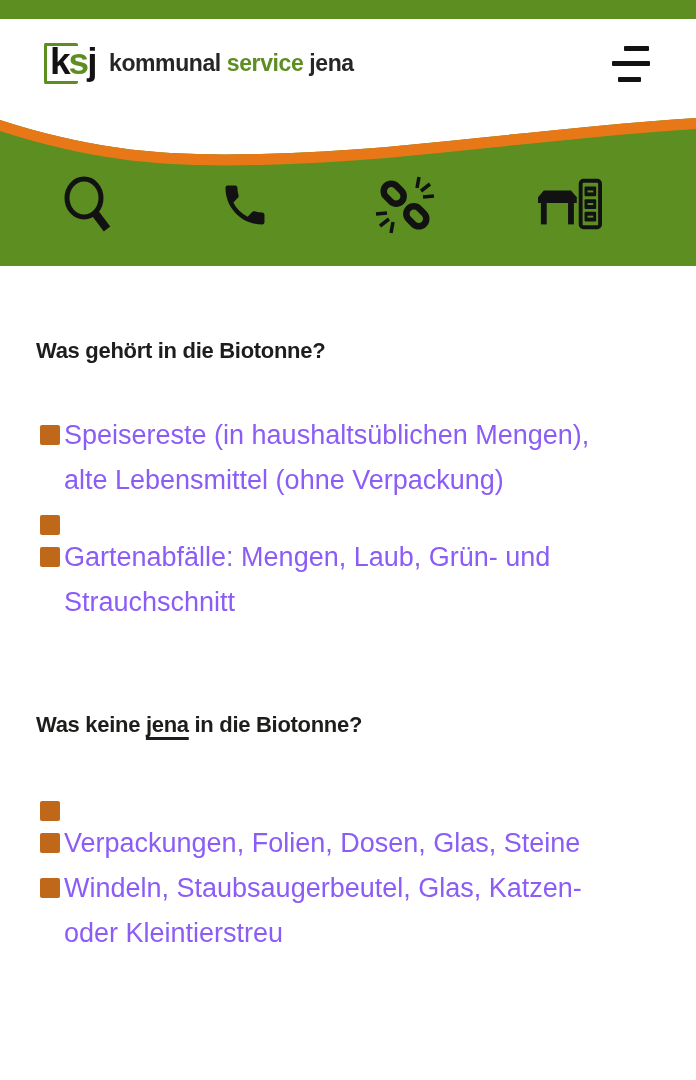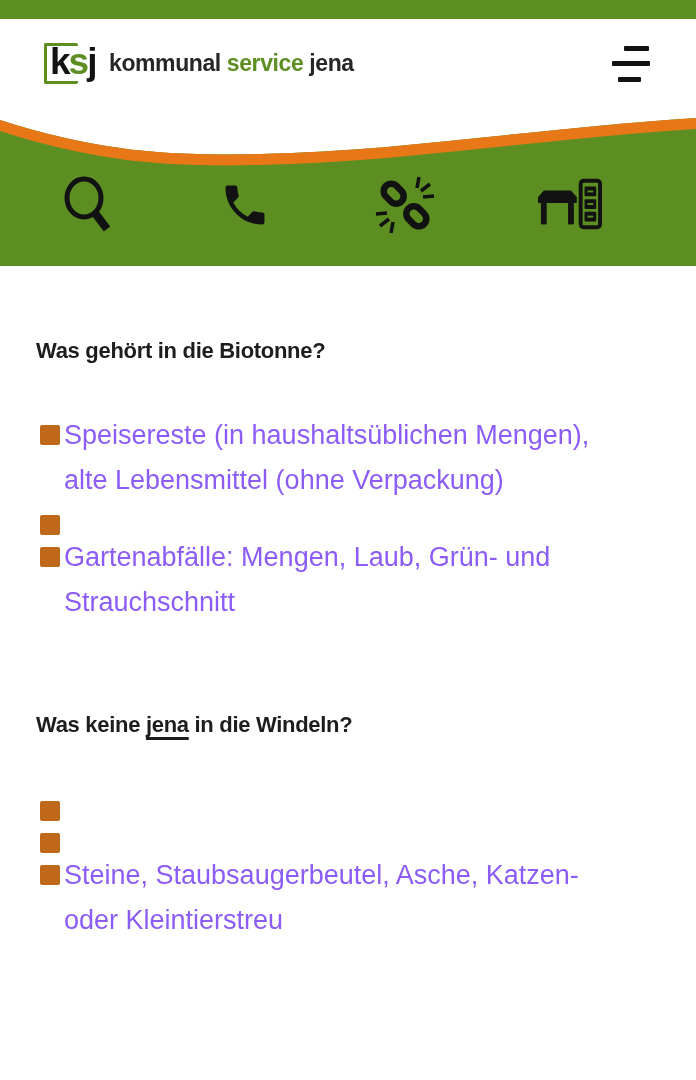"in die Windeln?" span { text: Windeln -> Biotonne }
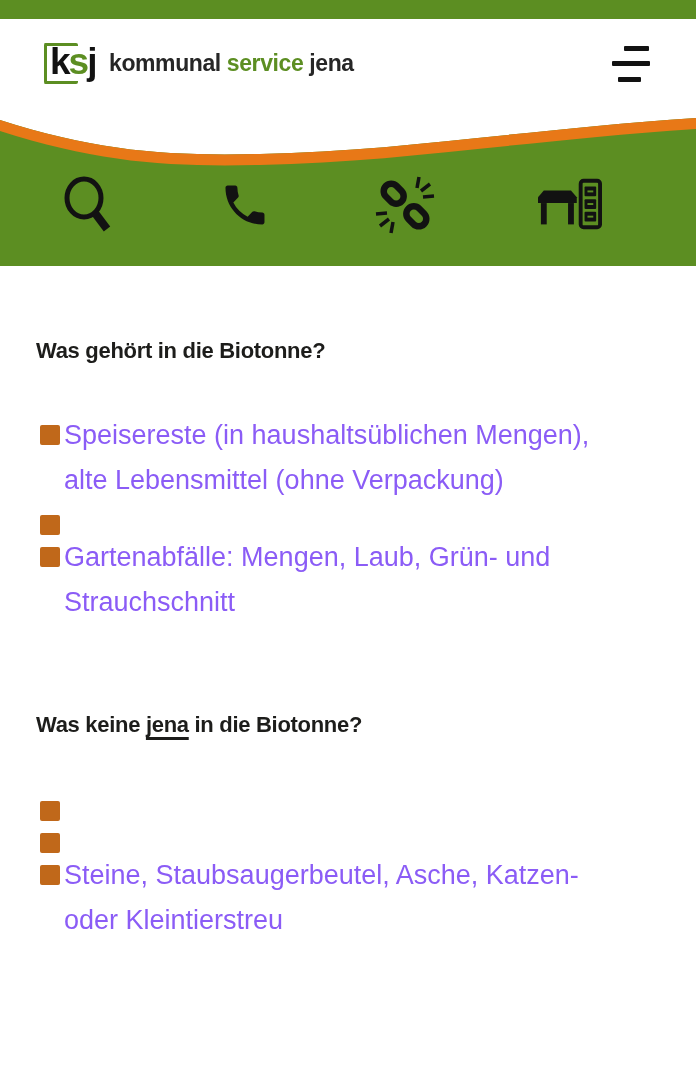"Verpackungen, Folien, Dosen, Glas," span.li-text { html: none -> <span>Verpackungen, Folien, Dosen, Glas, Steine</span> }
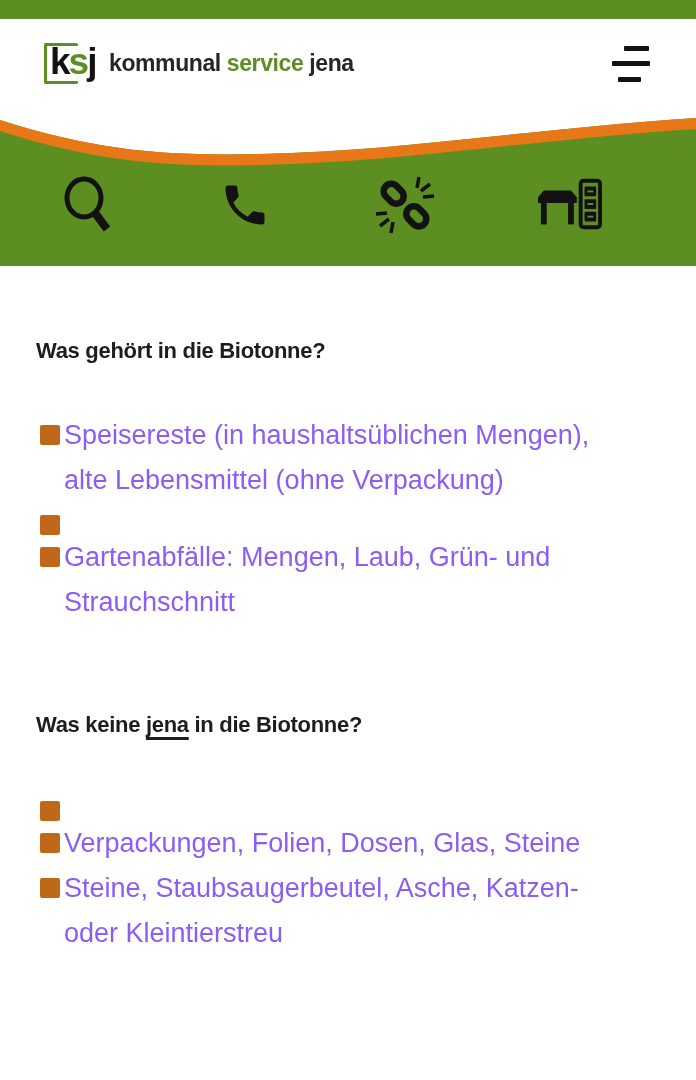"Steine, Staubsaugerbeutel, Asche," span.li-text { text: Steine, Staubsaugerbeutel, Asche -> Windeln, Staubsaugerbeutel, Glas }
